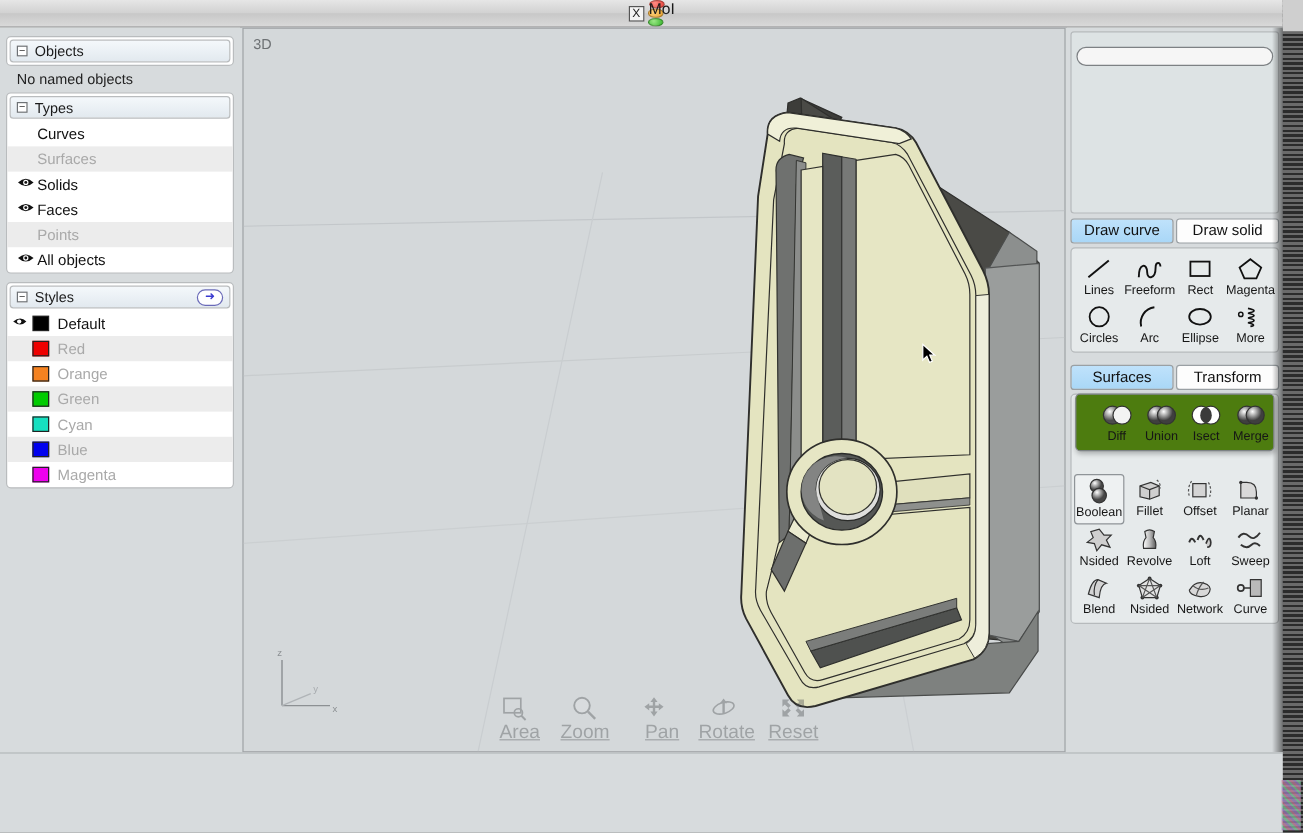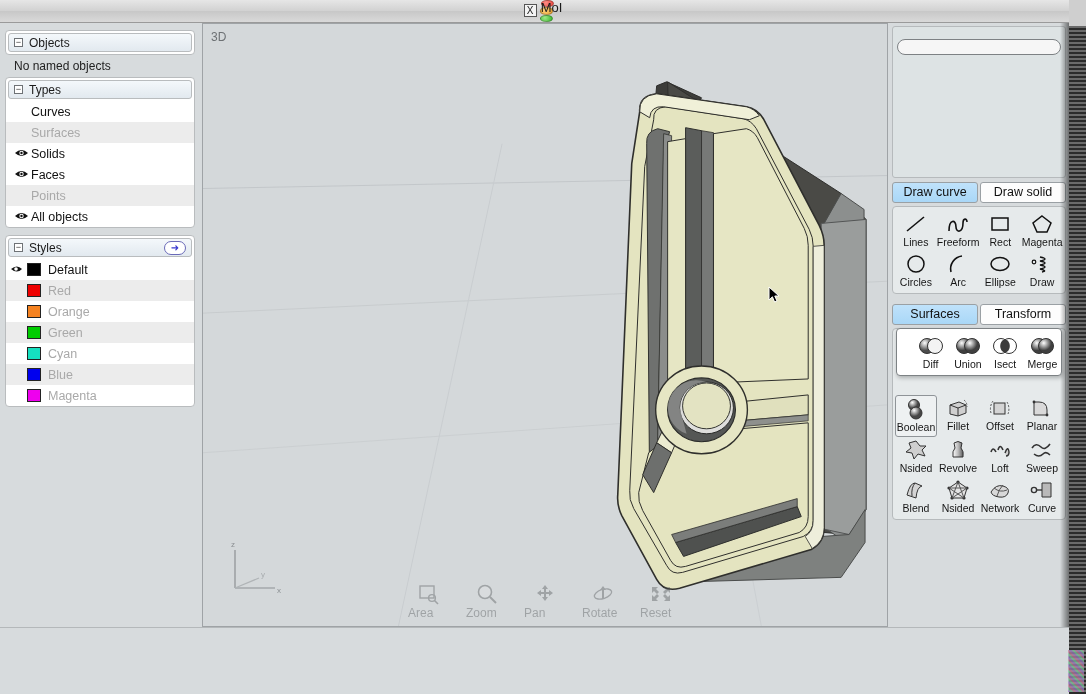"Draw" span { text: Draw -> More }
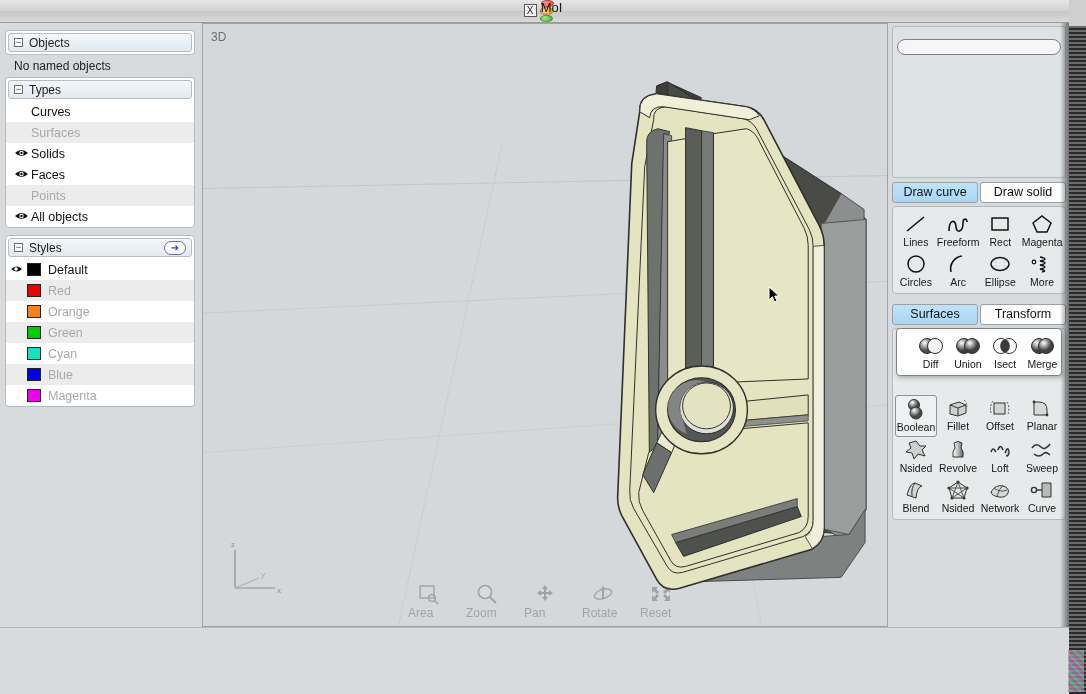"Diff" .popup { background: #ffffff -> #4d7c0f }
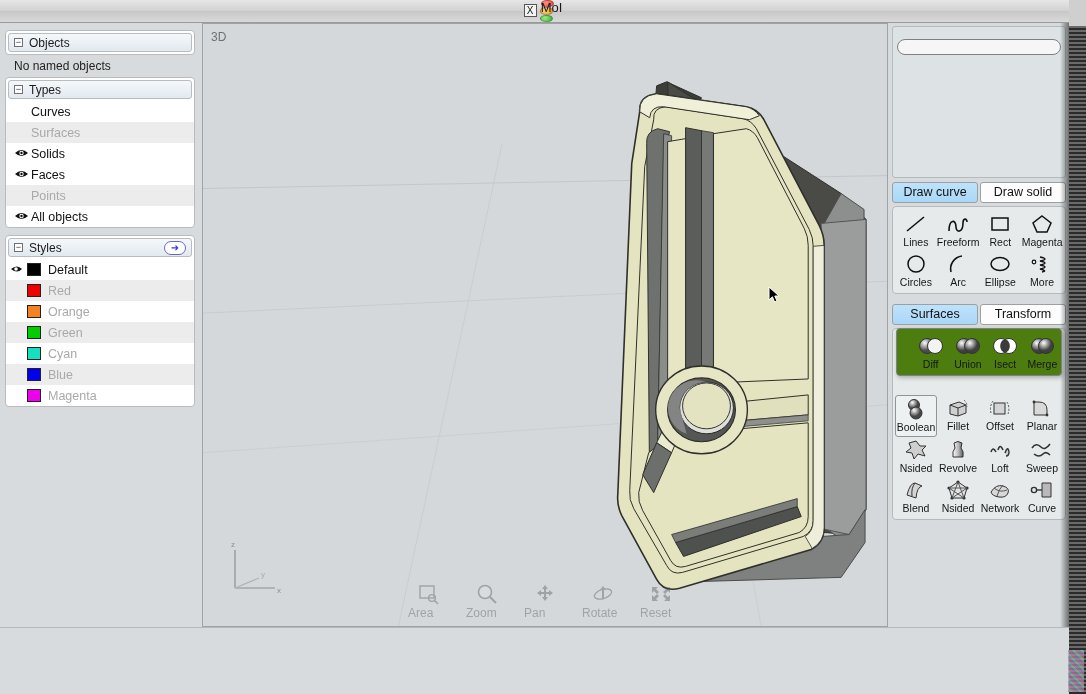"Area" .nav-item { font-size: 12px -> 16px; text-align: left -> right; text-decoration: none -> underline }
